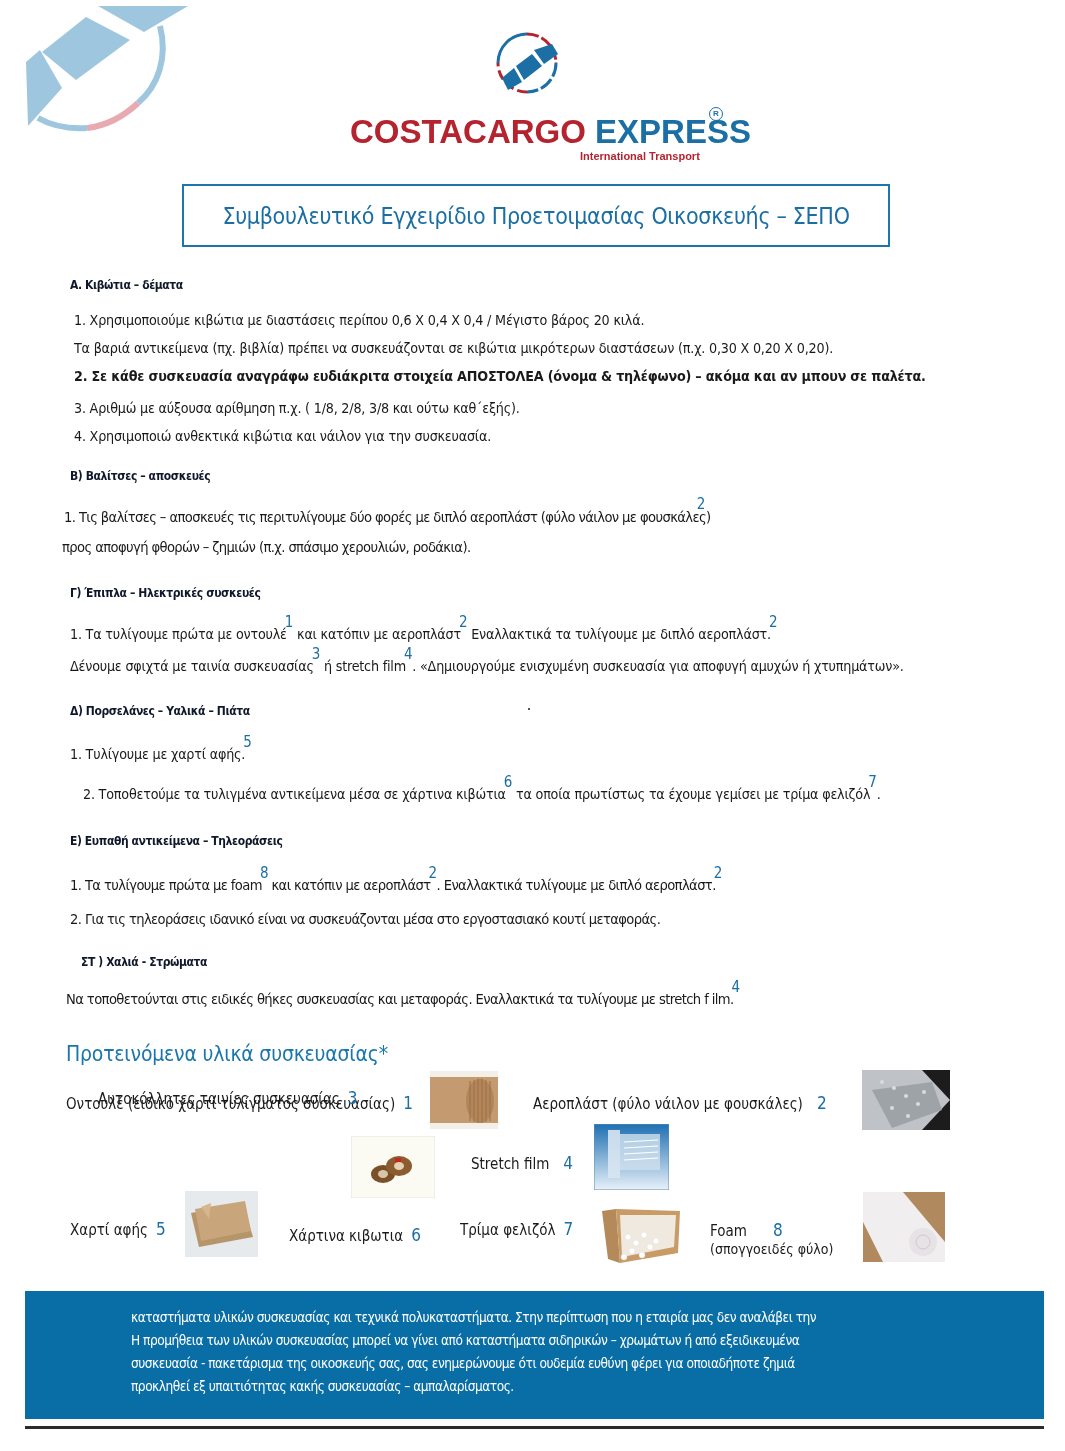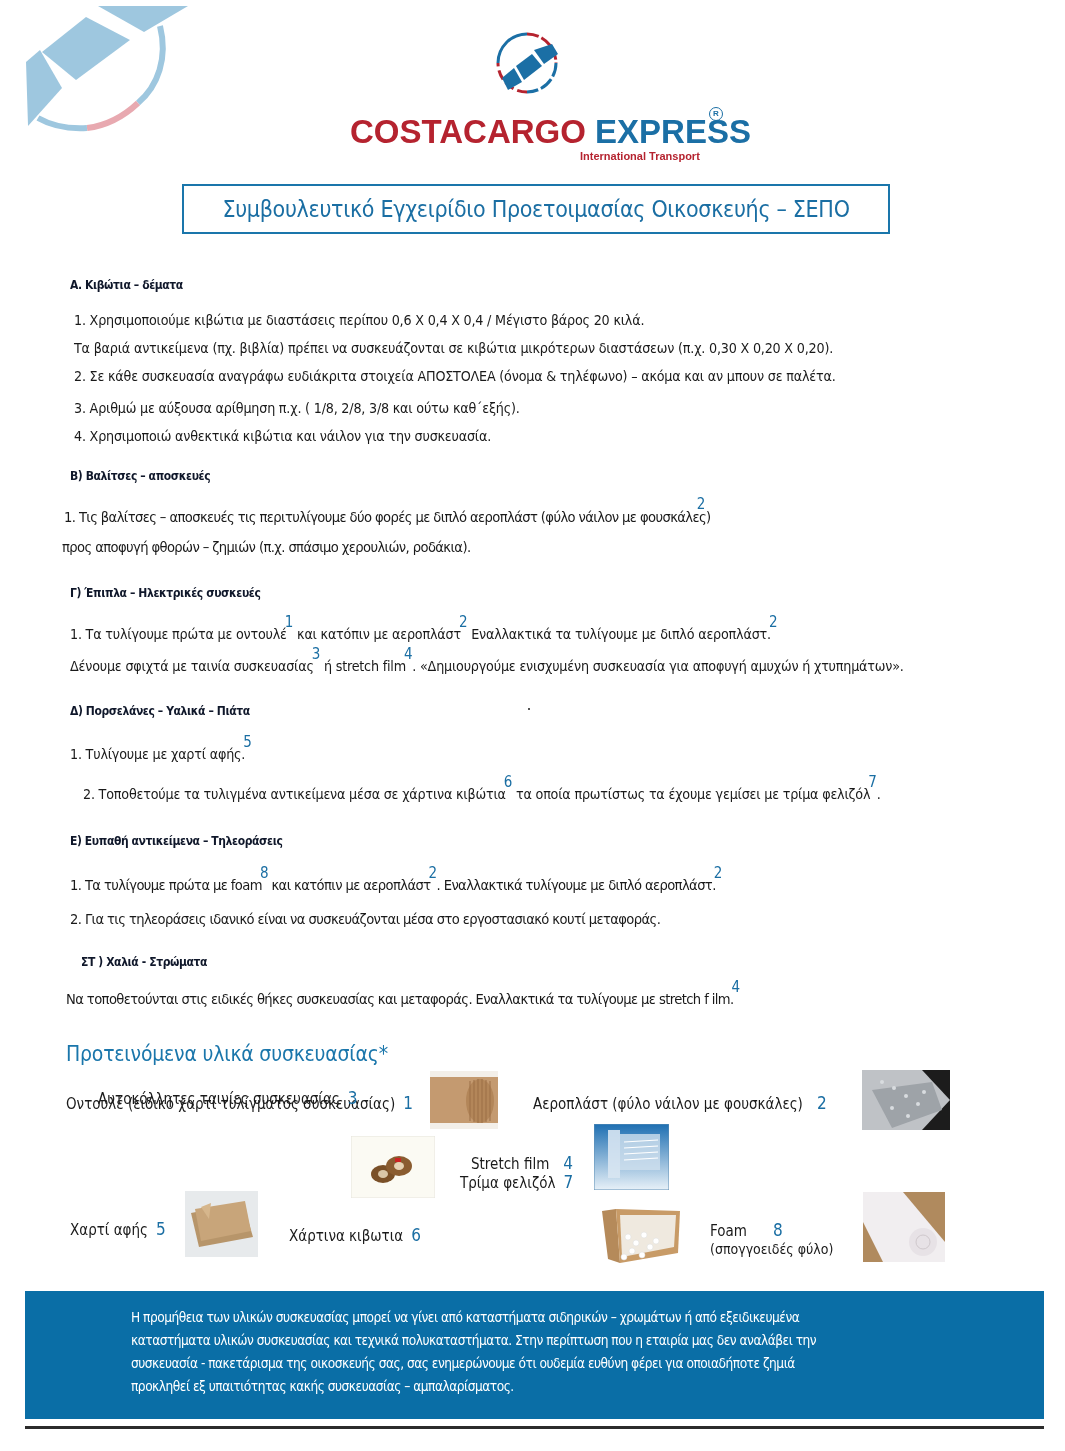"Συμβουλευτικό Εγχειρίδιο Προετοιμασίας" .title-box { height: 50px -> 63px }
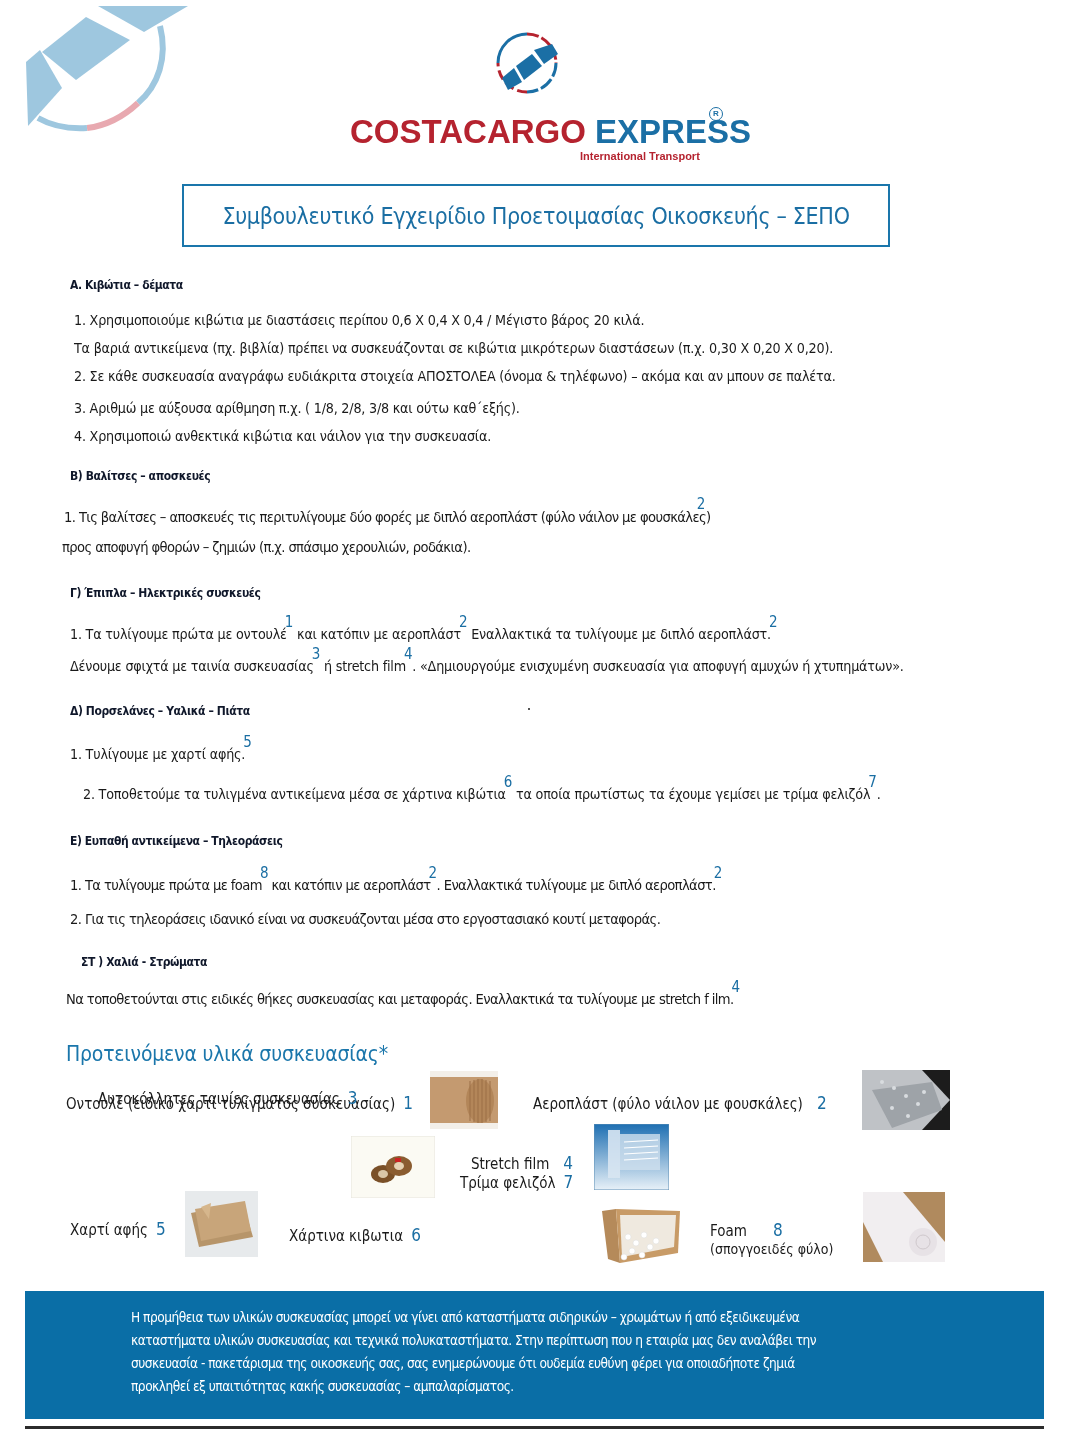"2. Σε κάθε συσκευασία αναγράφω" div.abs { font-weight: none -> bold }
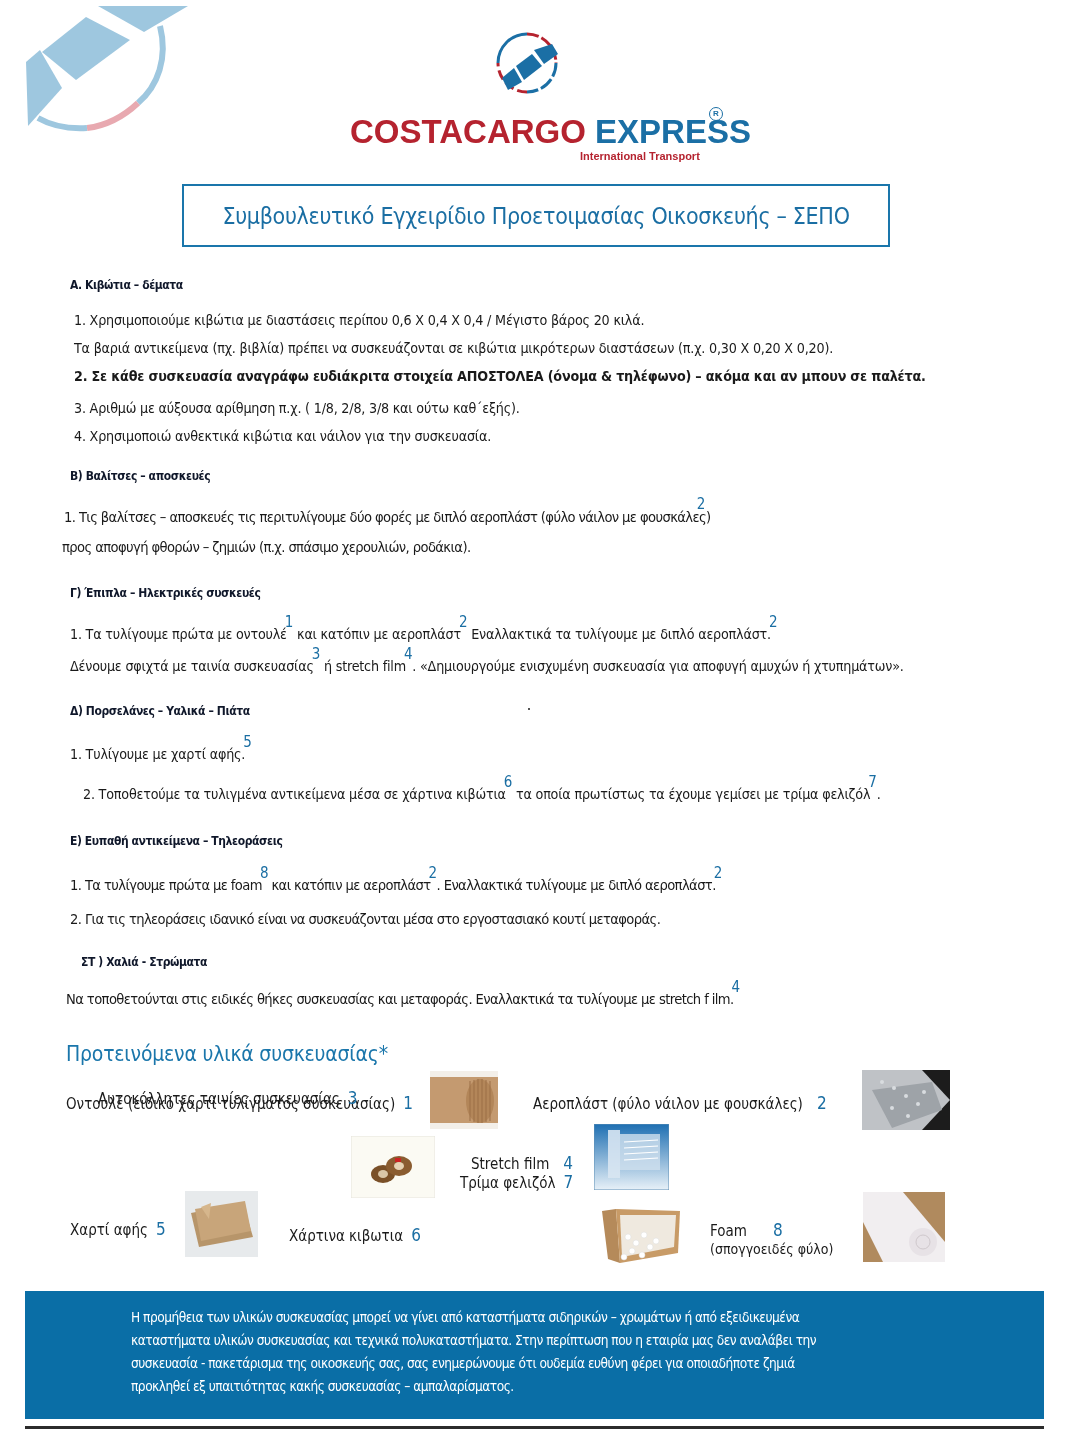"Τρίμα φελιζόλ 7" div.abs { top: 1172px -> 1219px }
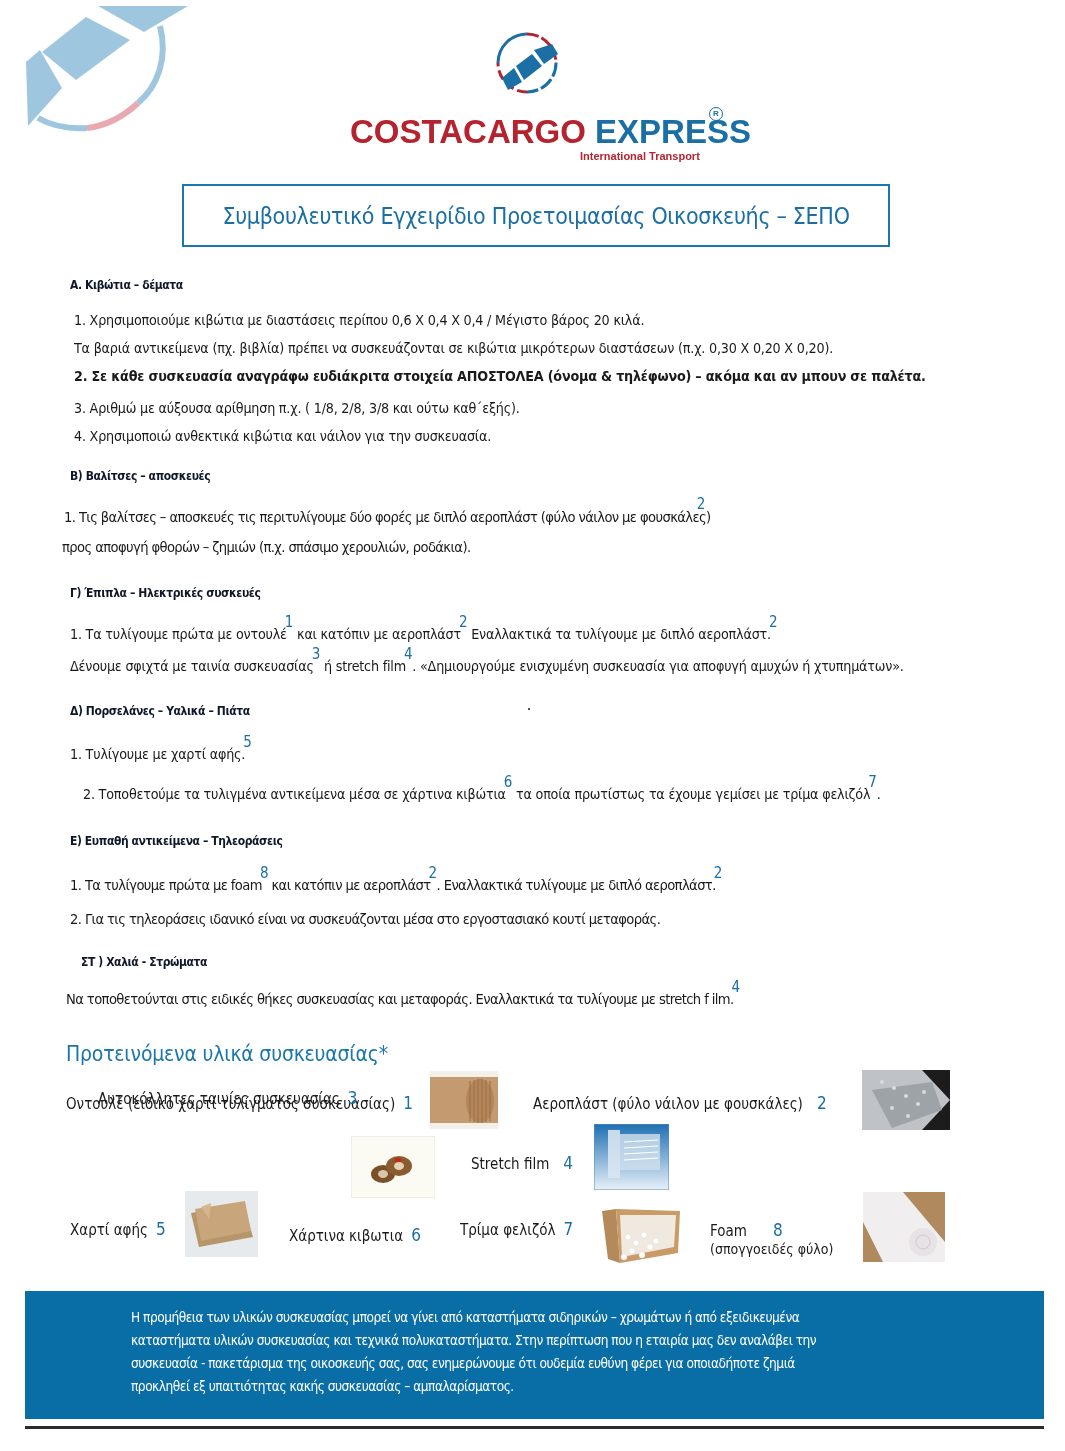"Η προμήθεια των υλικών συσκευασίας" p { order: before "καταστήματα υλικών συσκευασίας και" -> after "καταστήματα υλικών συσκευασίας και" }
